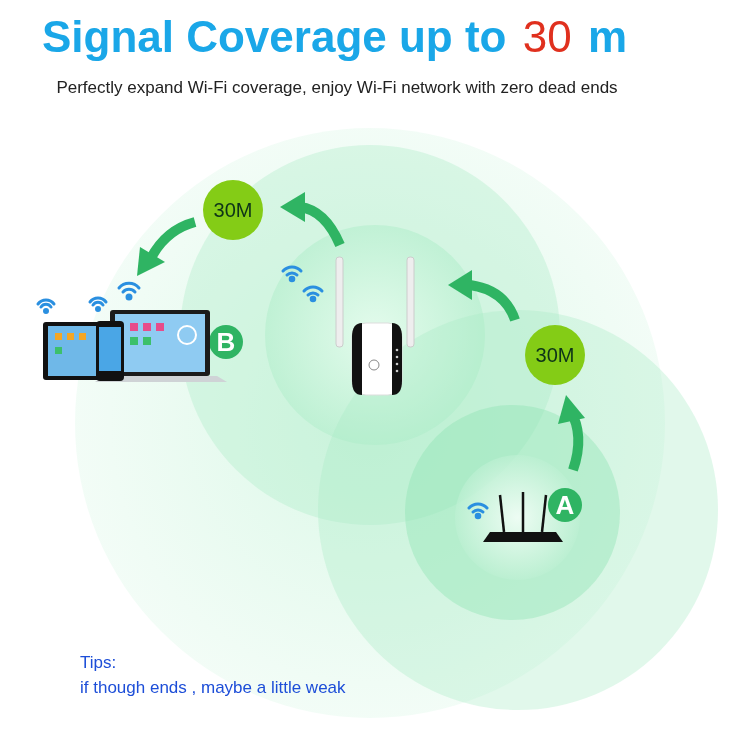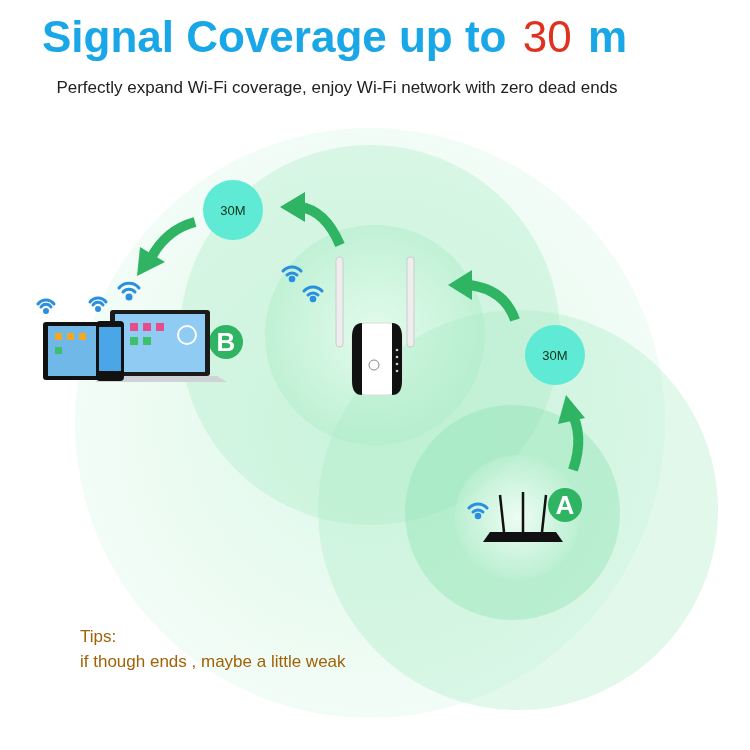"30M" .badge { background: #5eead4 -> #84cc16; font-size: 13px -> 20px }
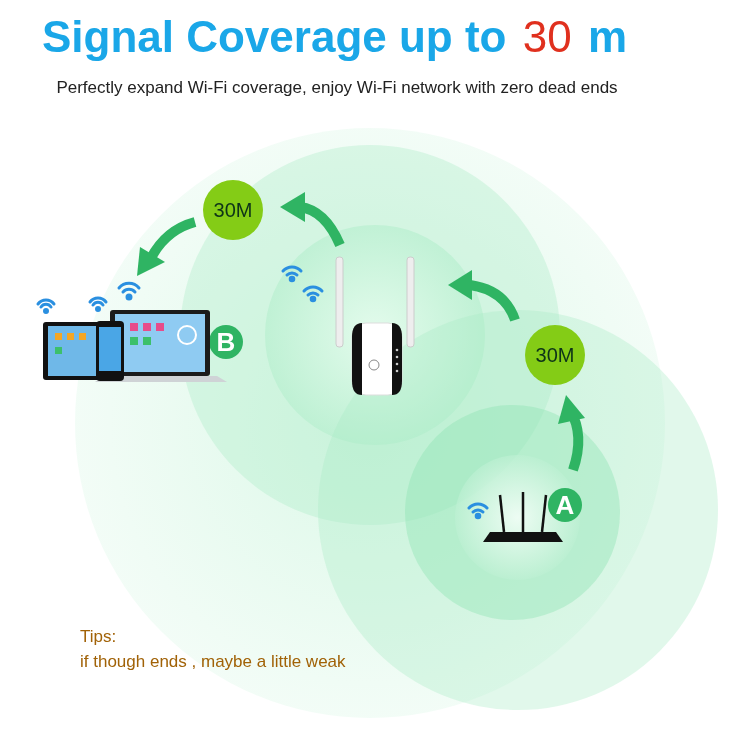"Tips:" .tips { color: #a16207 -> #1d4ed8; top: 624px -> 650px }
